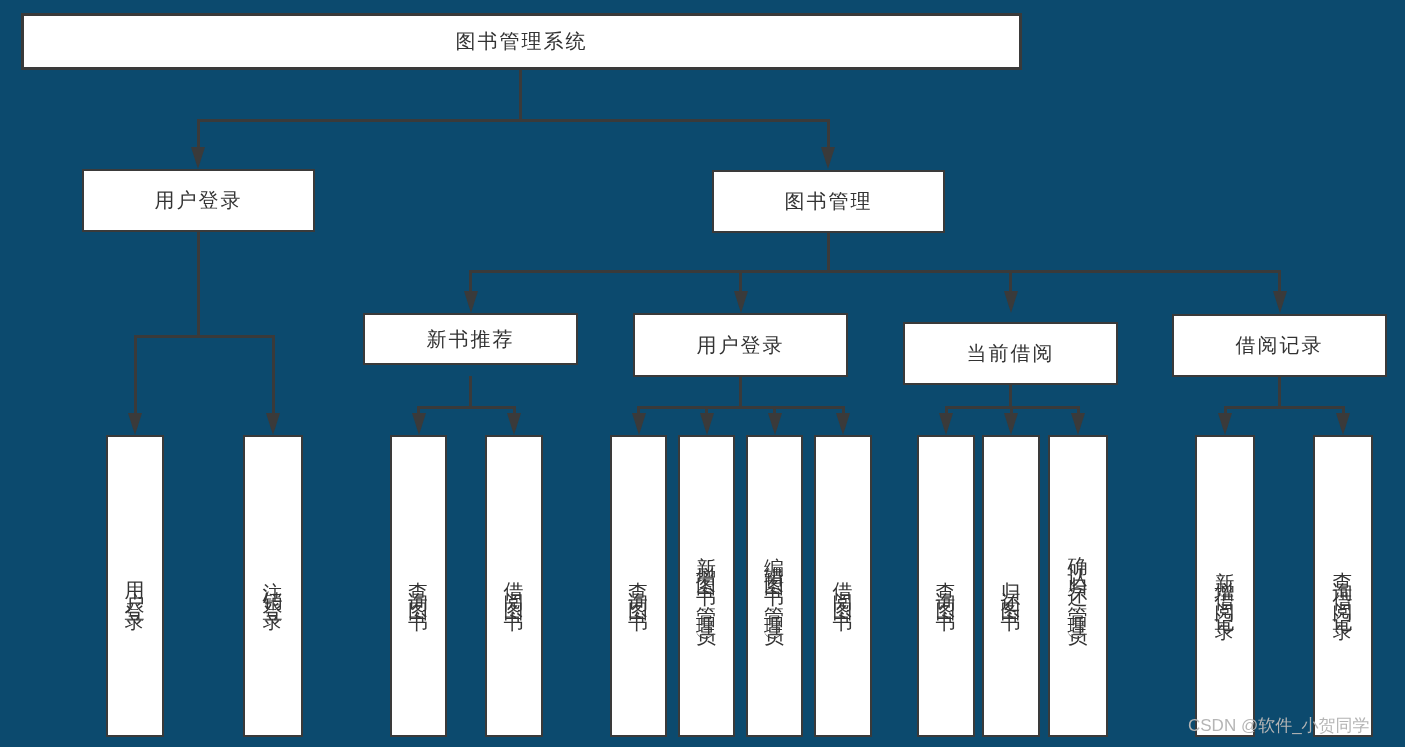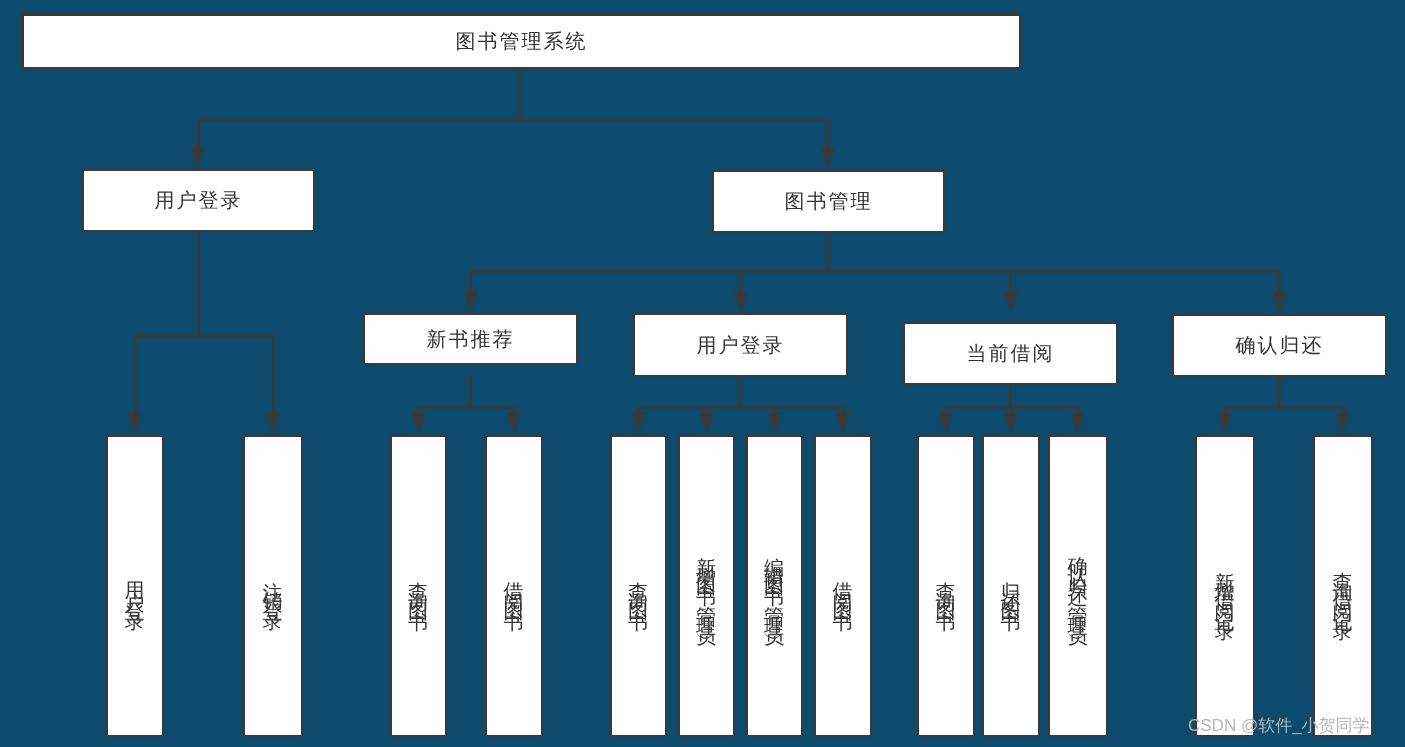"确认归还" div.box { text: 确认归还 -> 借阅记录 }
